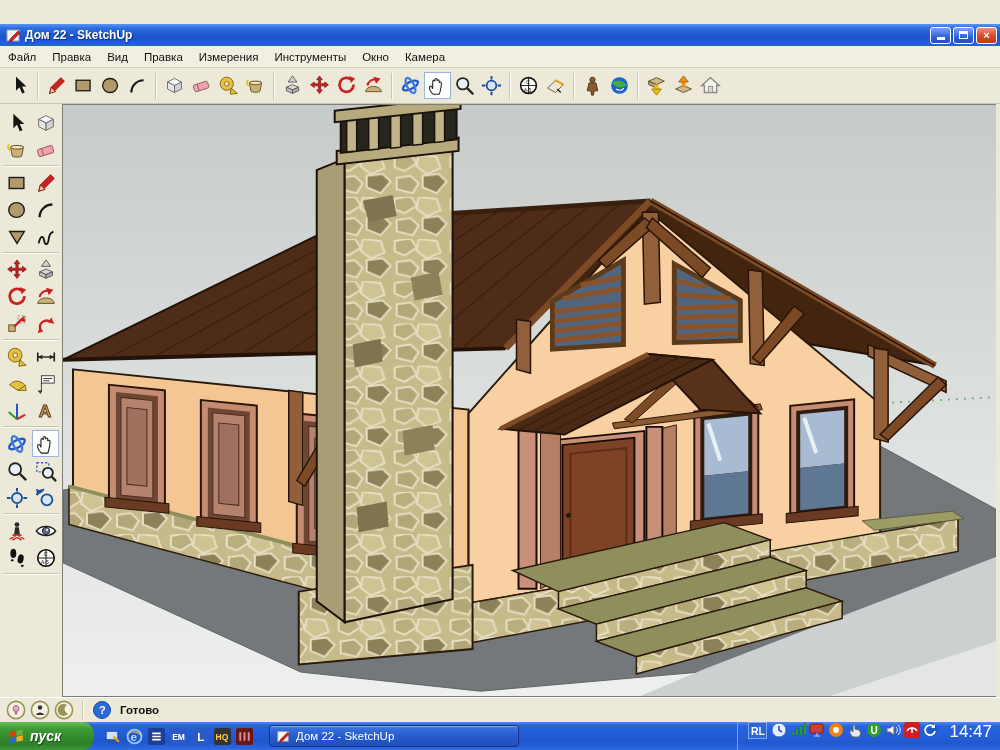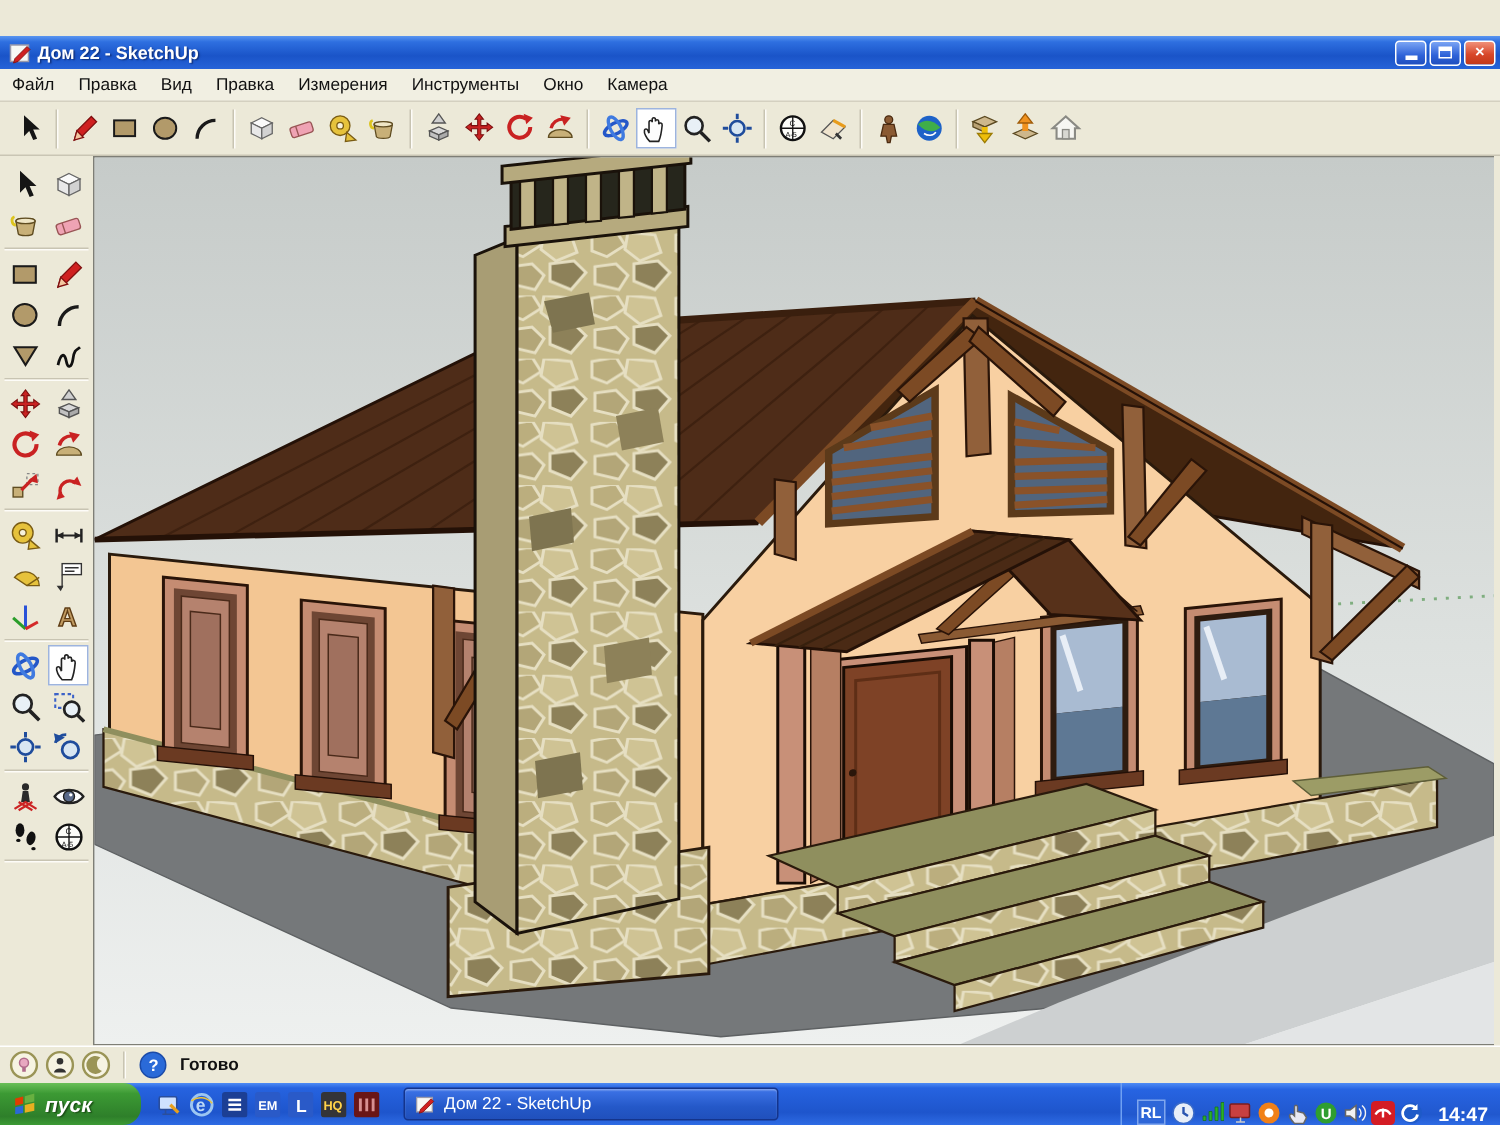"RL" .tray { align-items: flex-end -> flex-start }
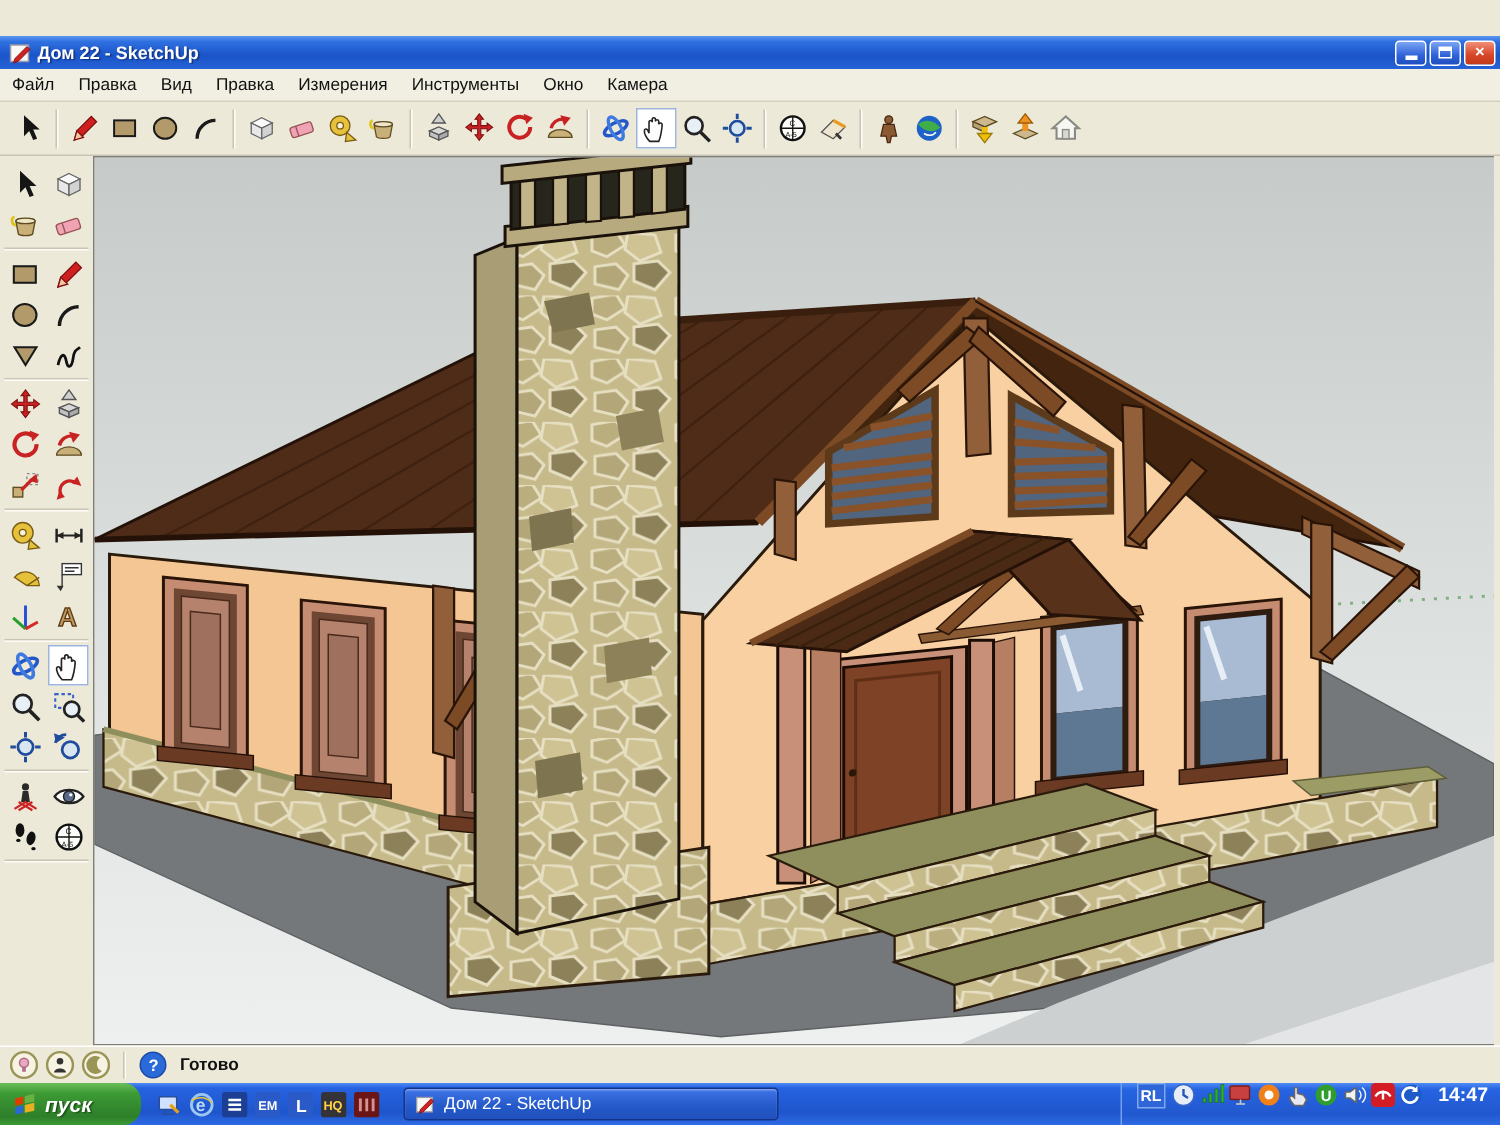"14:47" .tray-time { font-size: 13px -> 17px; font-weight: bold -> none }
